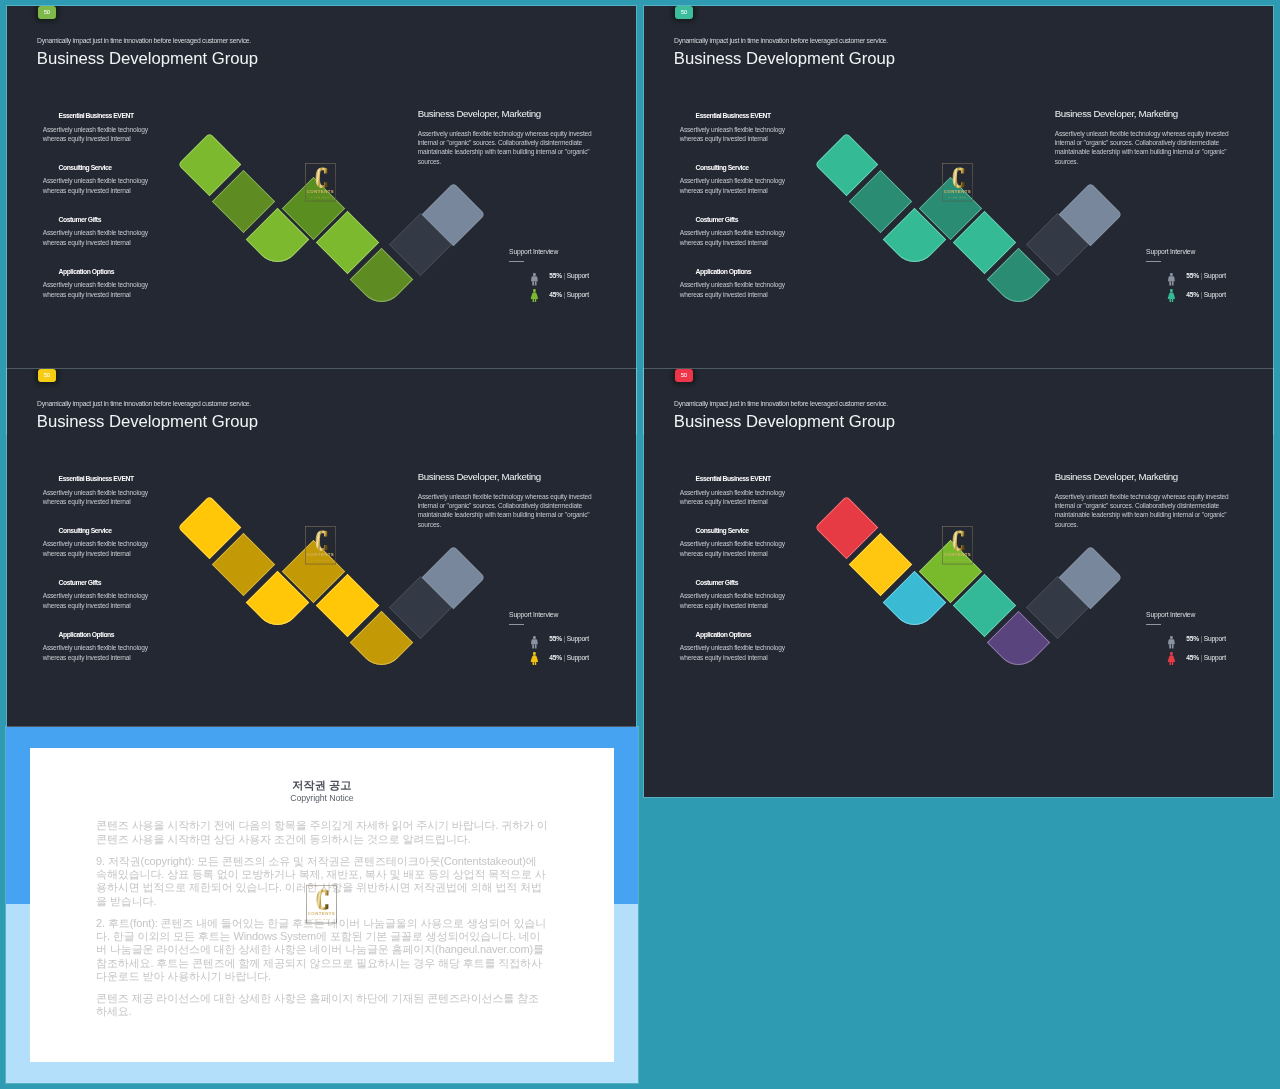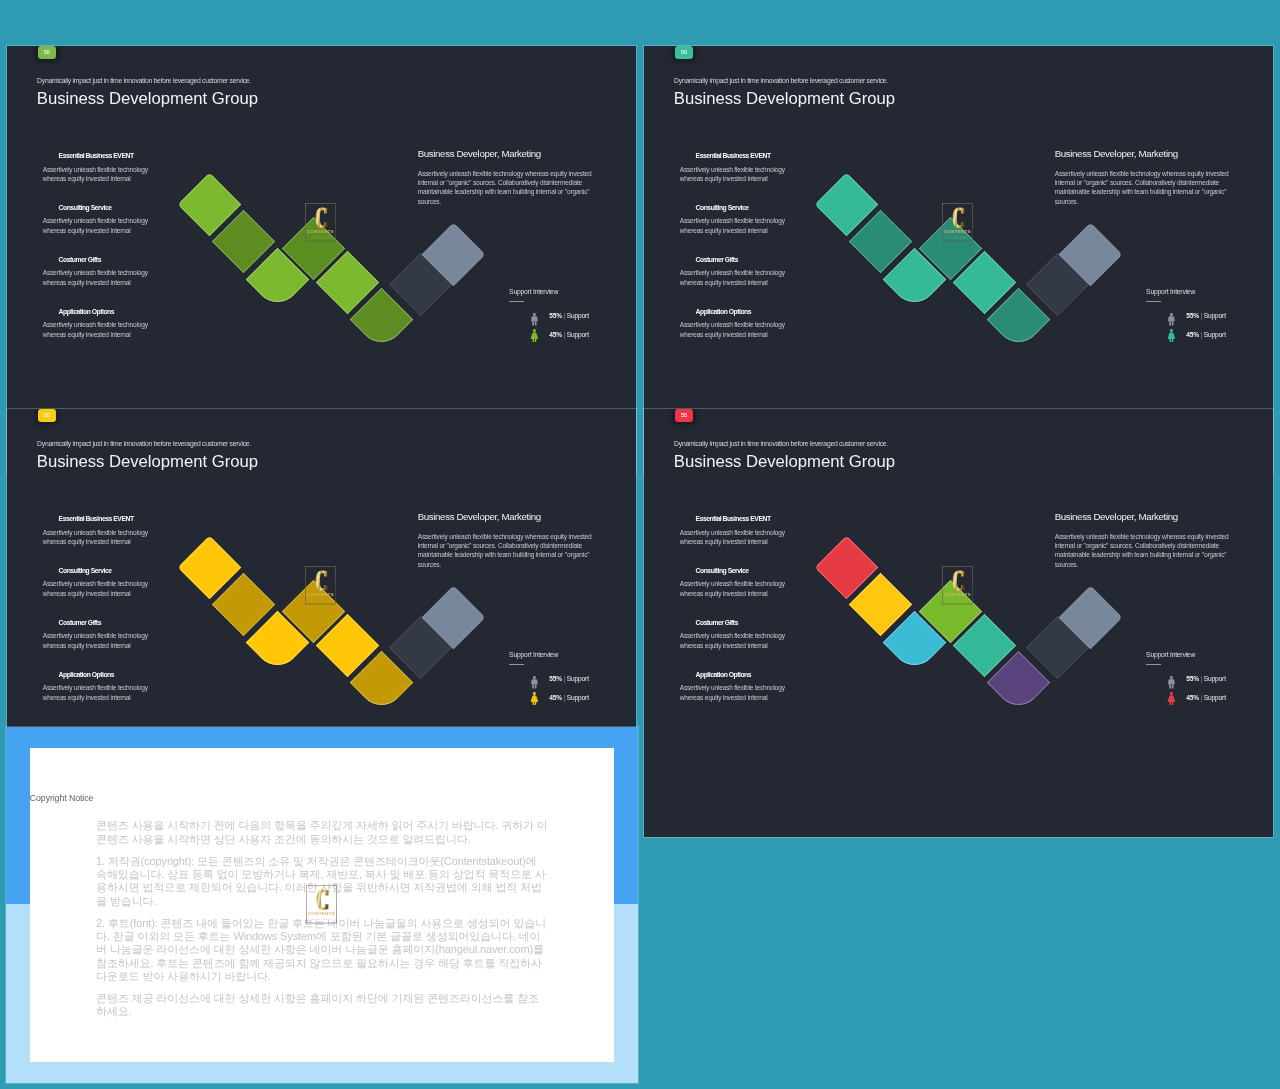"Business Development Group" .slide { margin-top: 40px -> none }
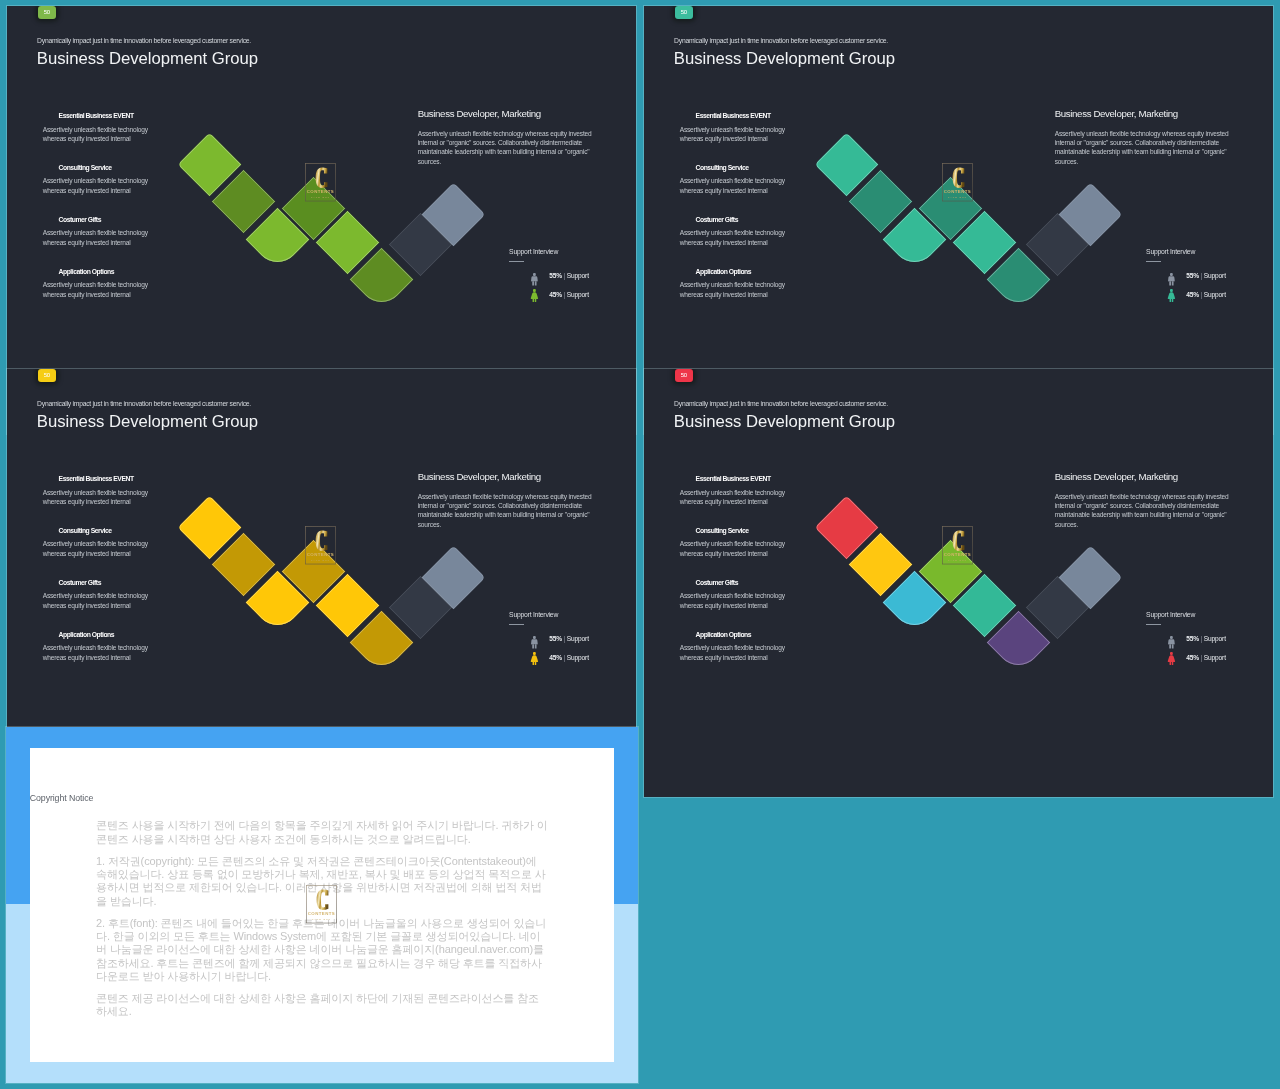"저작권 공고" div.ctitle { html: none -> <div>저작권 공고</div> }
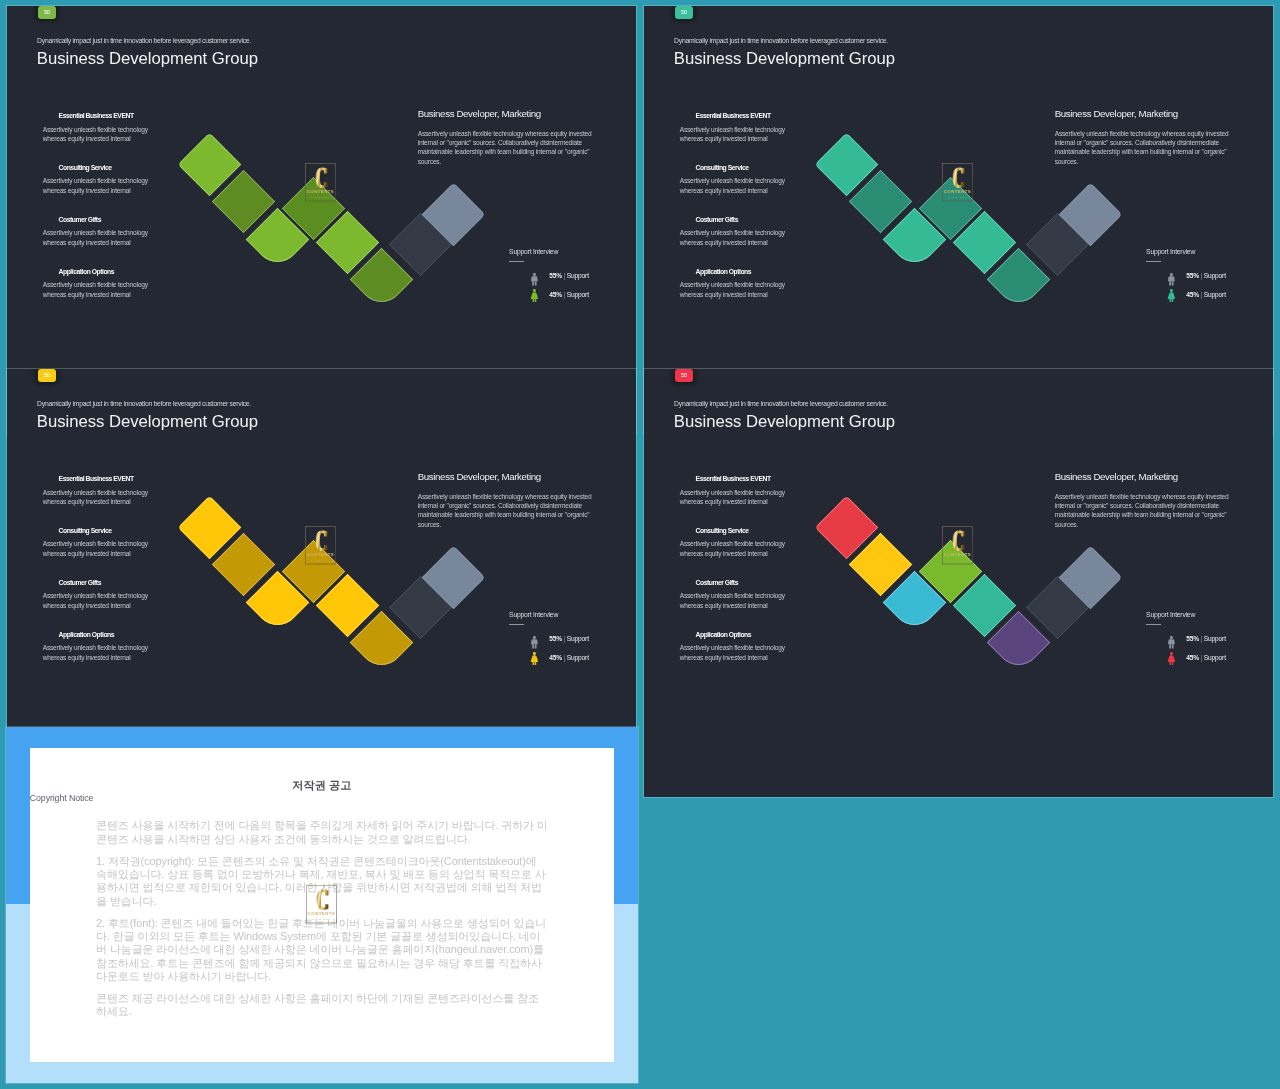"Copyright Notice" .csub { text-align: left -> center }
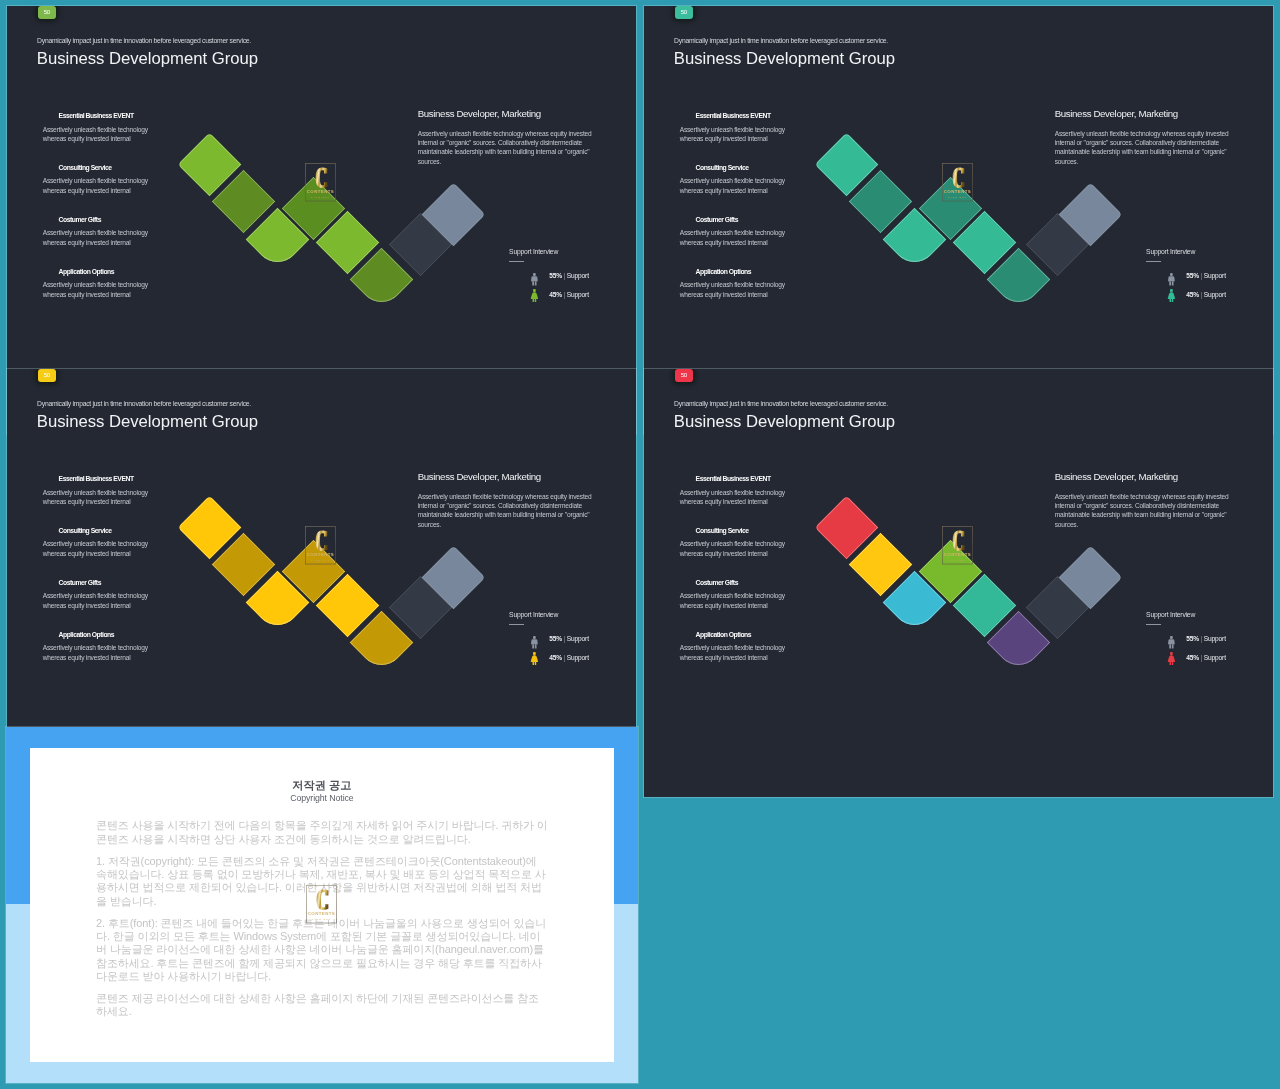"1. 저작권(copyright): 모든 콘텐즈의 소유" p { text: 1 -> 9 }
